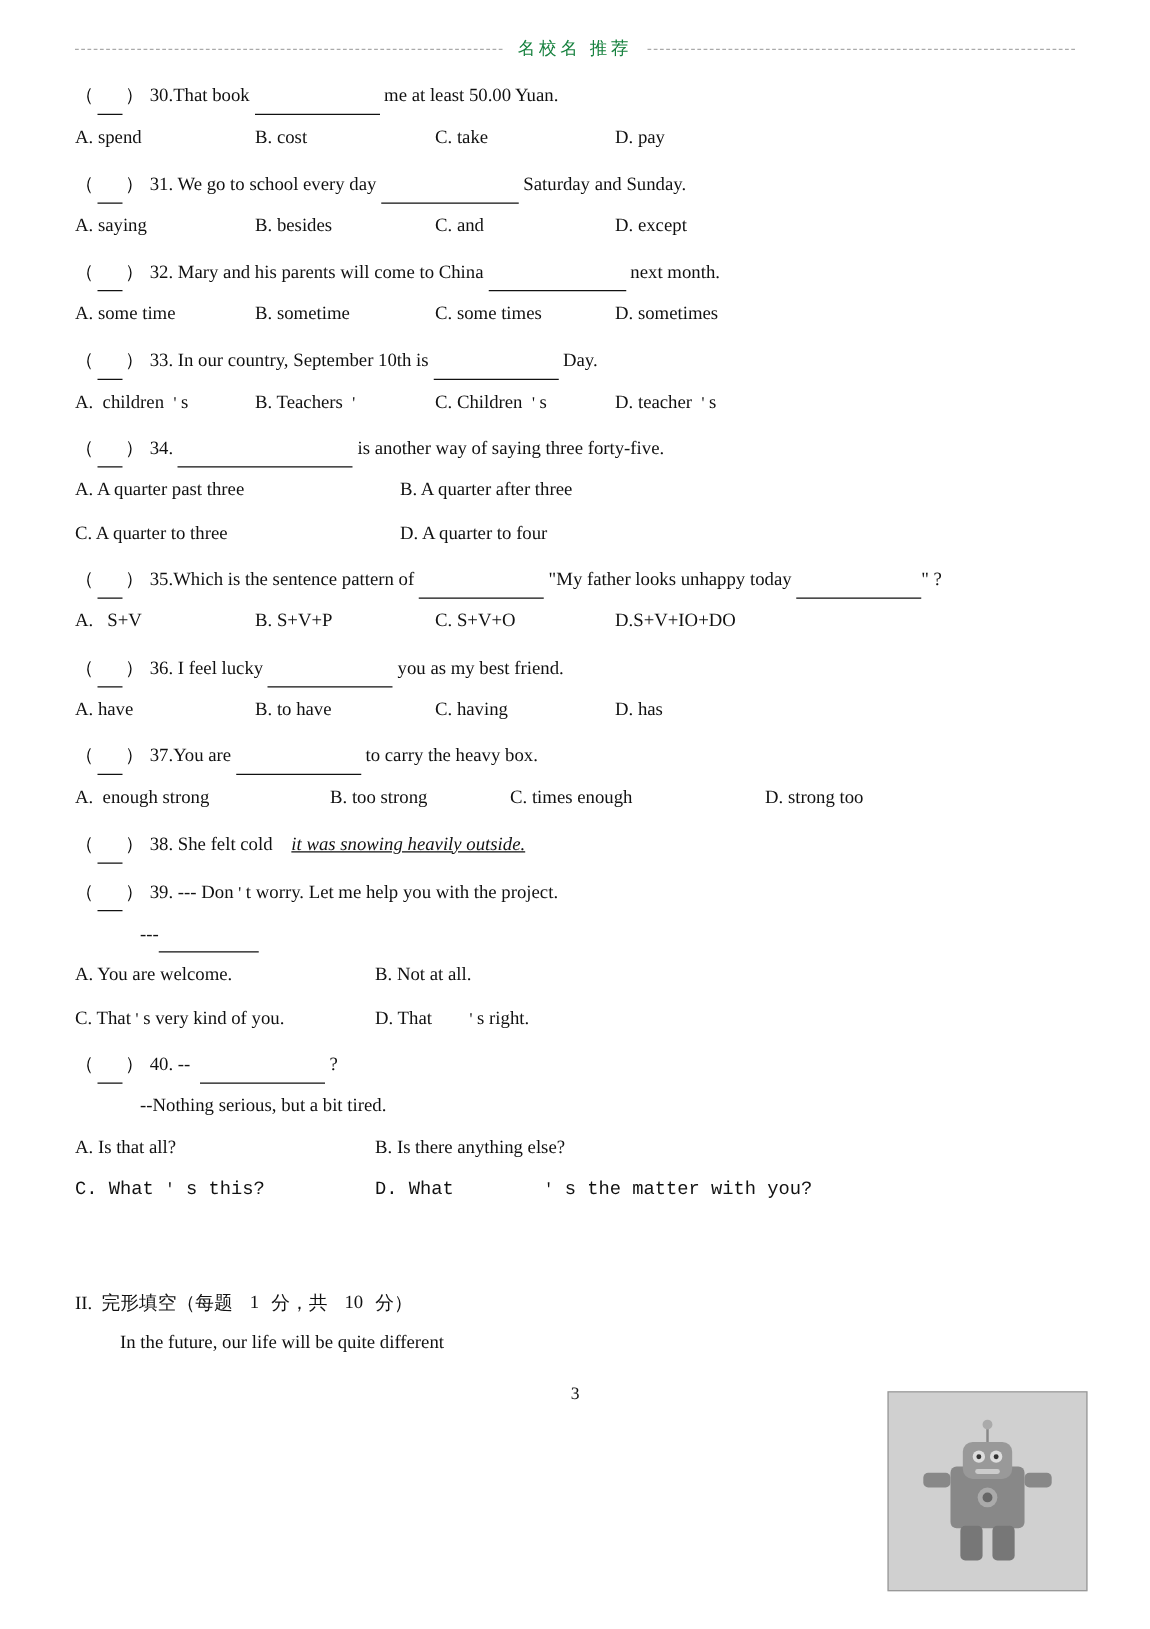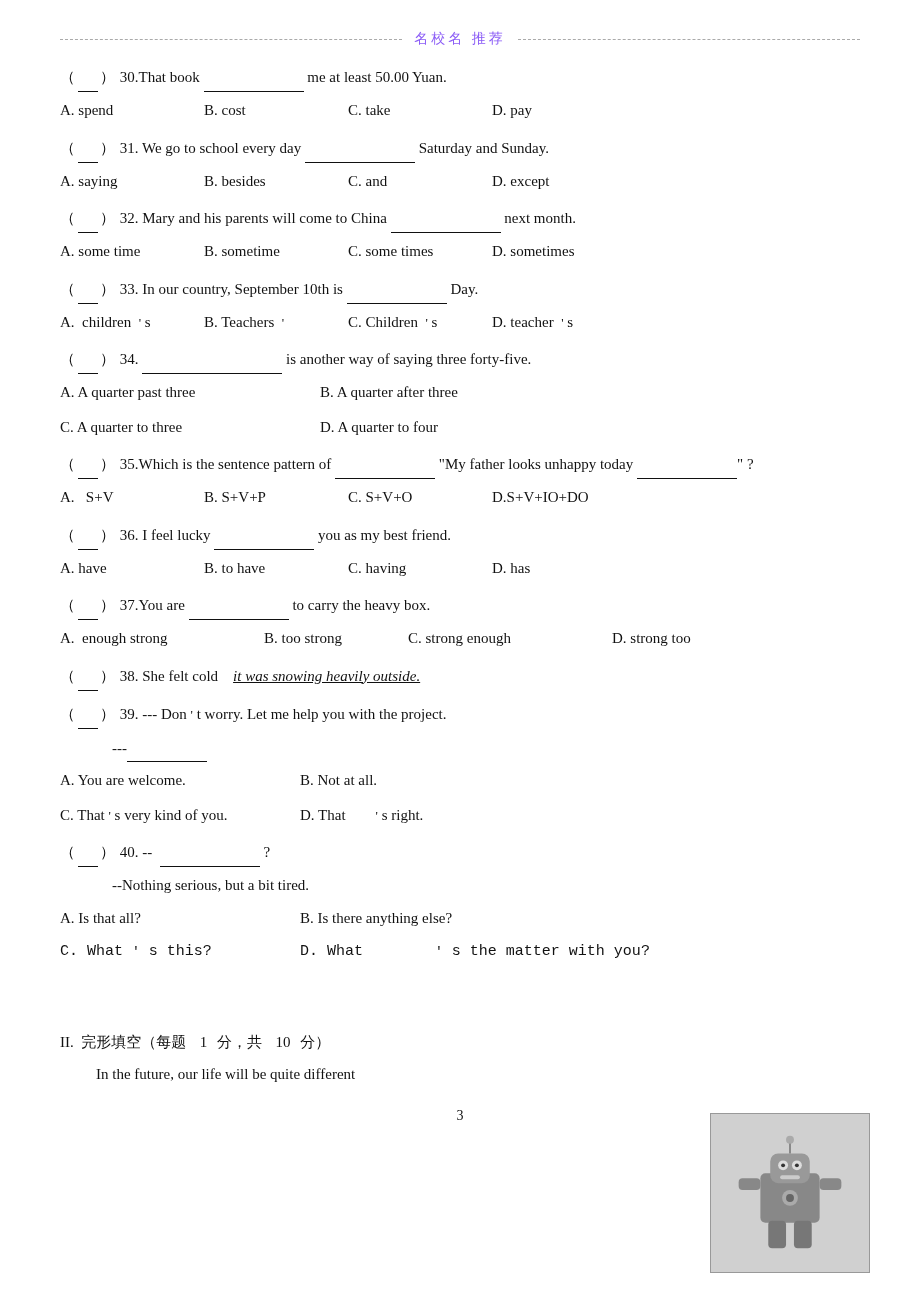"名校名 推荐" .dash-text { color: #8b5cf6 -> #15803d }
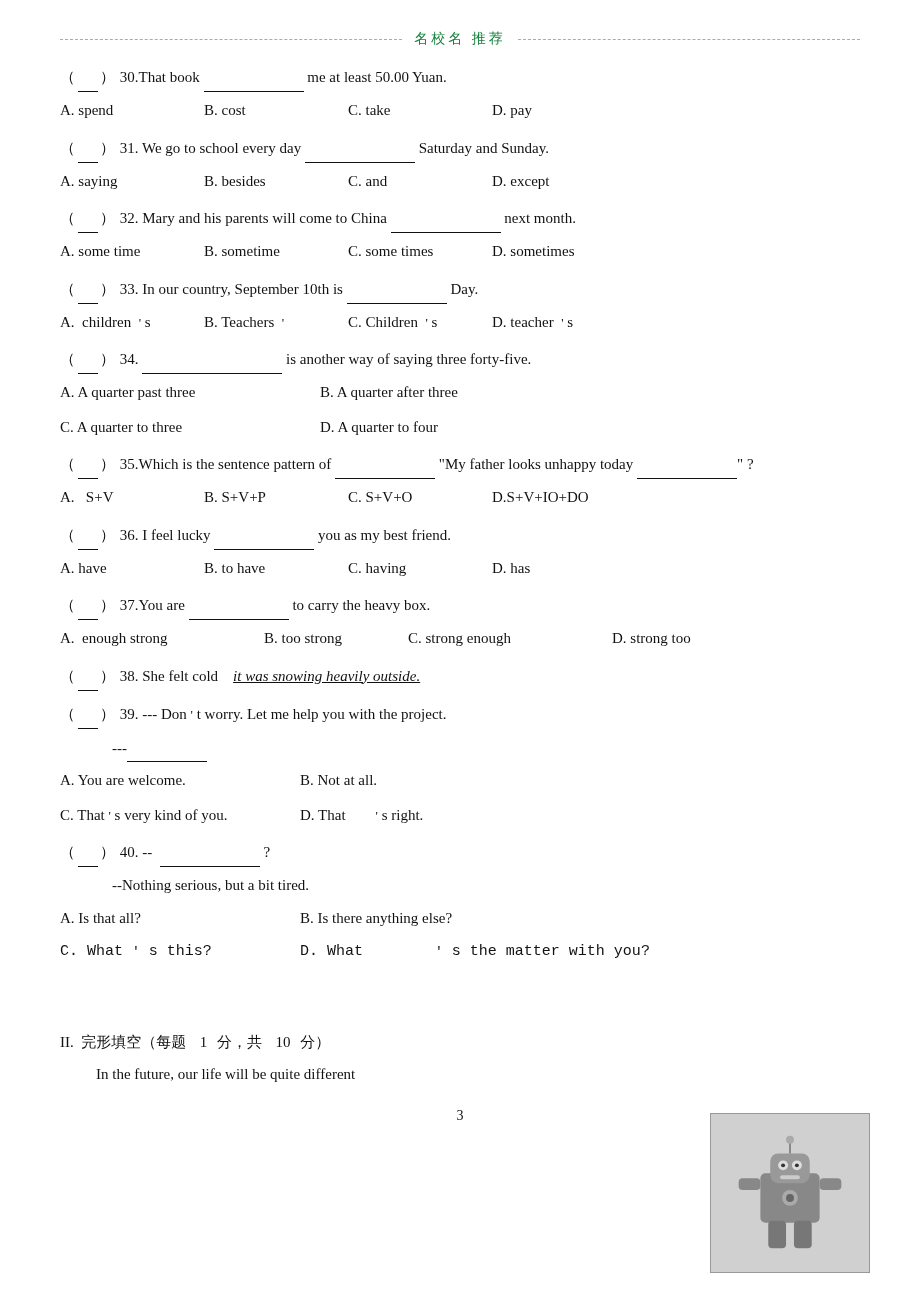"C. strong enough" span.option { text: strong -> times }
